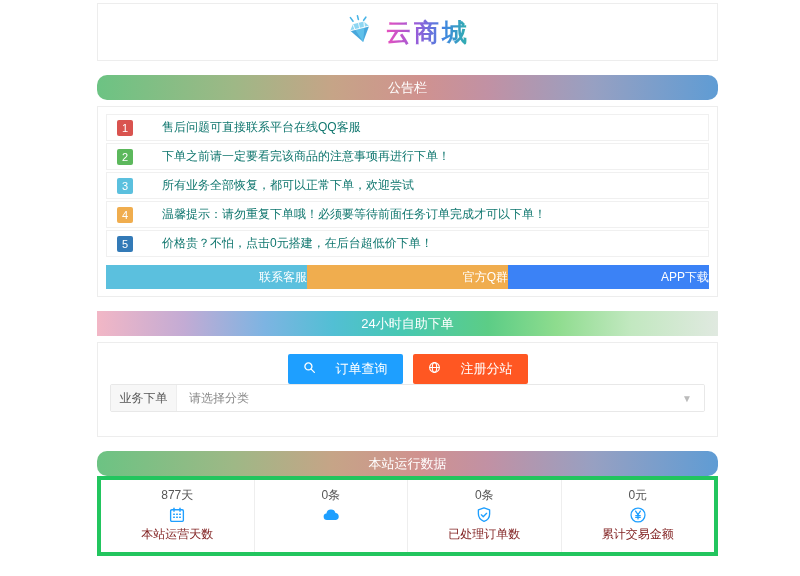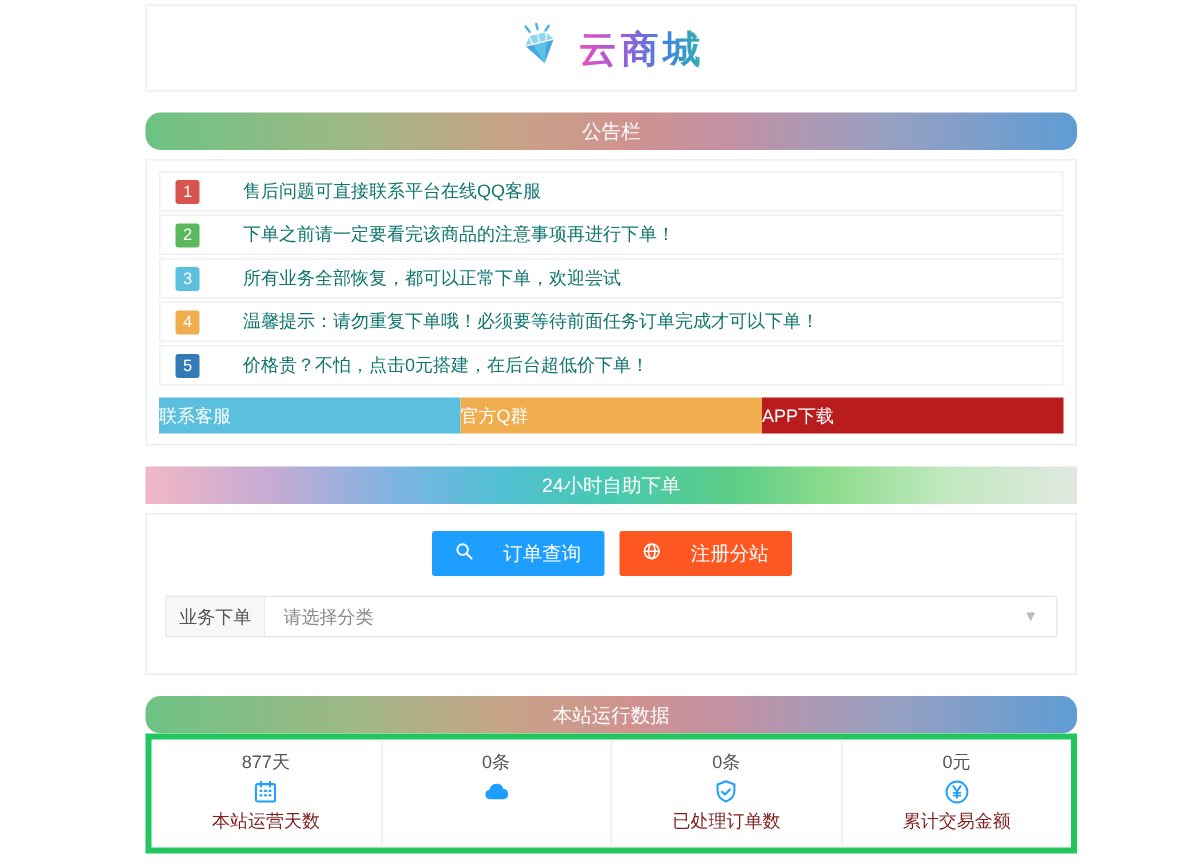"联系客服" .contact-btn { text-align: left -> right }
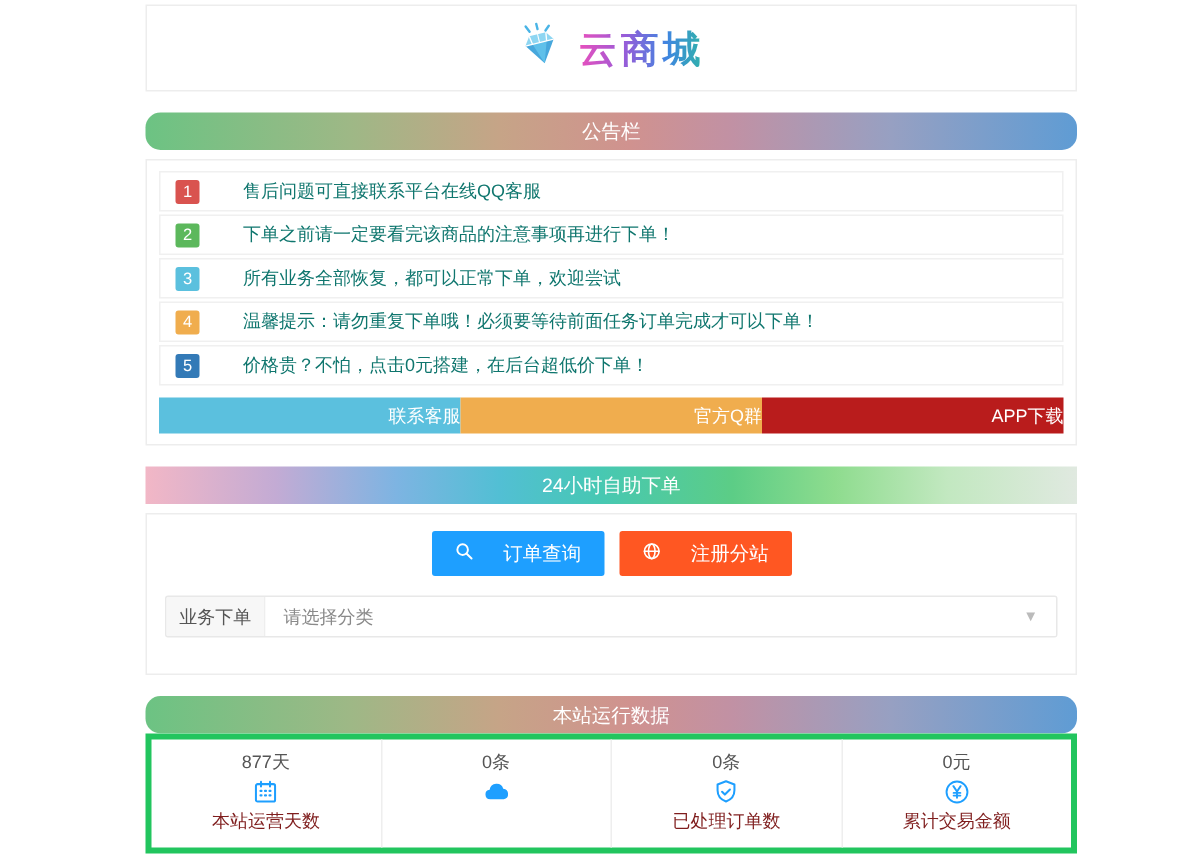"APP下载" button.contact-btn { background: #b91c1c -> #3b82f6 }
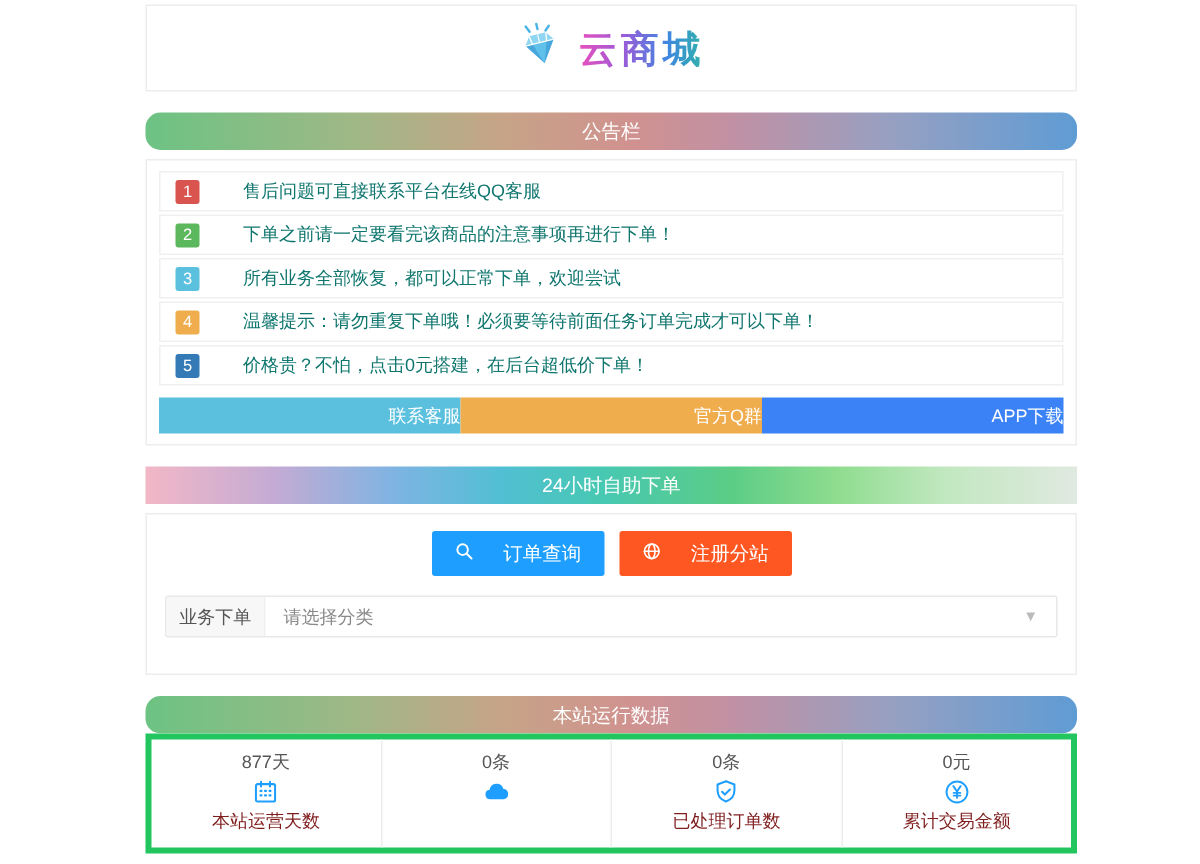"业务下单" .form-row { margin-top: 13px -> none }
